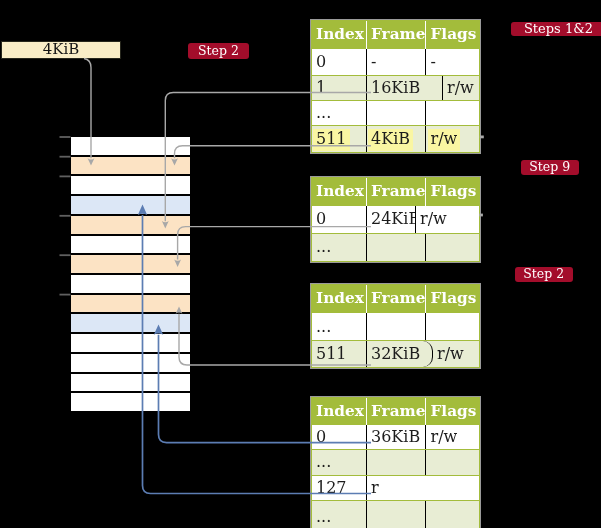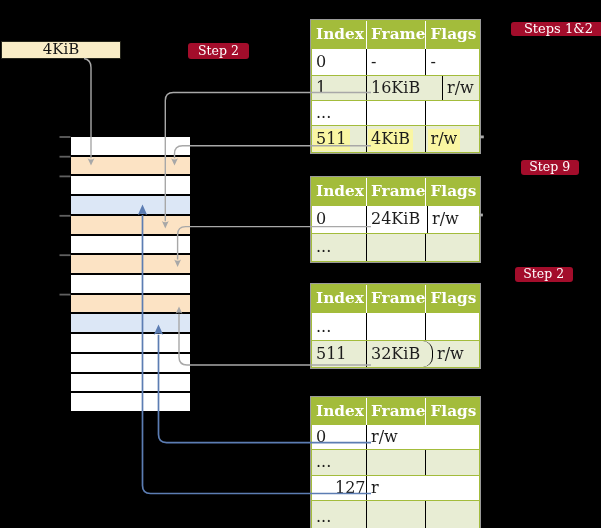"24KiB" div.tcell { width: 61px -> 49px }
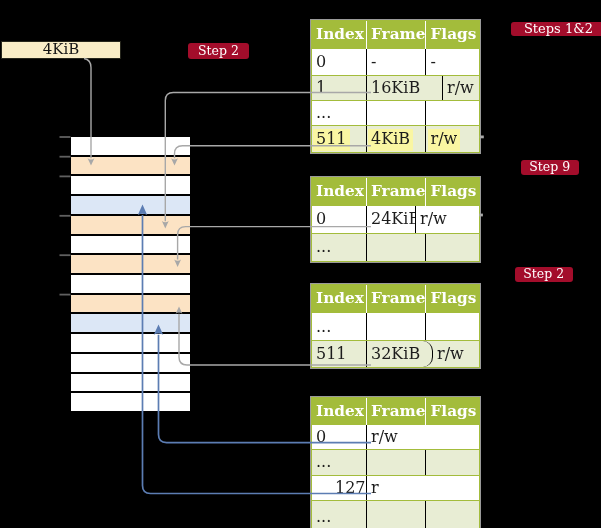"36KiB" div.tcell { html: none -> <div> <span>36KiB</span> </div> }
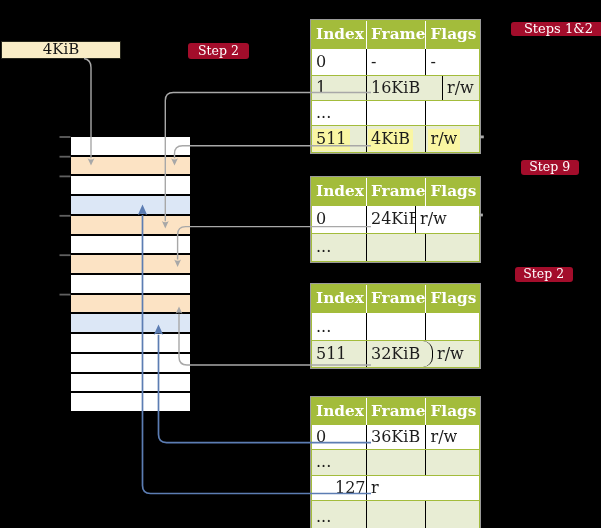"127" div.tcell { justify-content: flex-end -> none }
